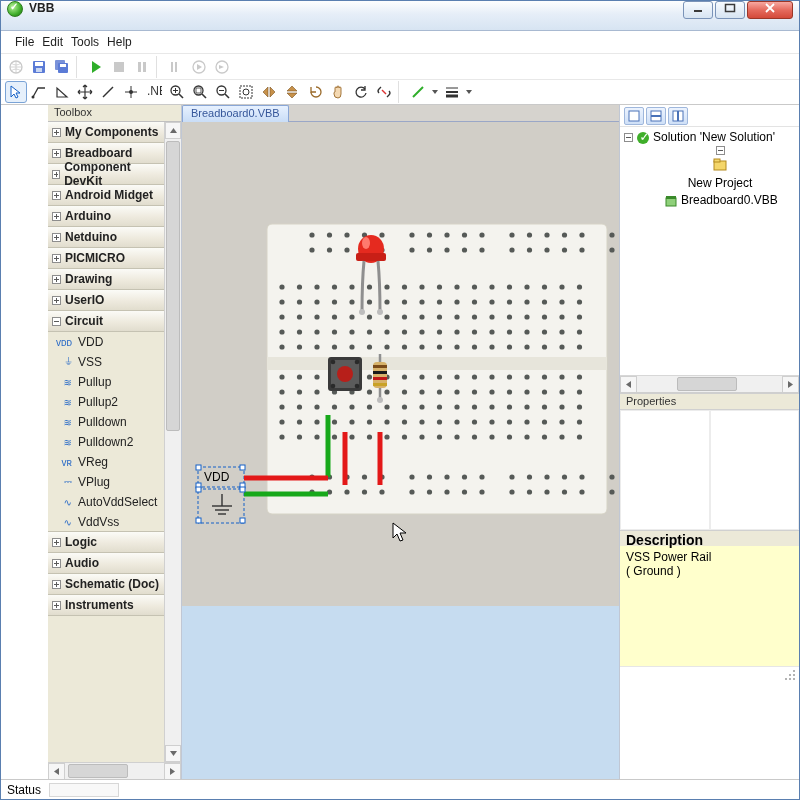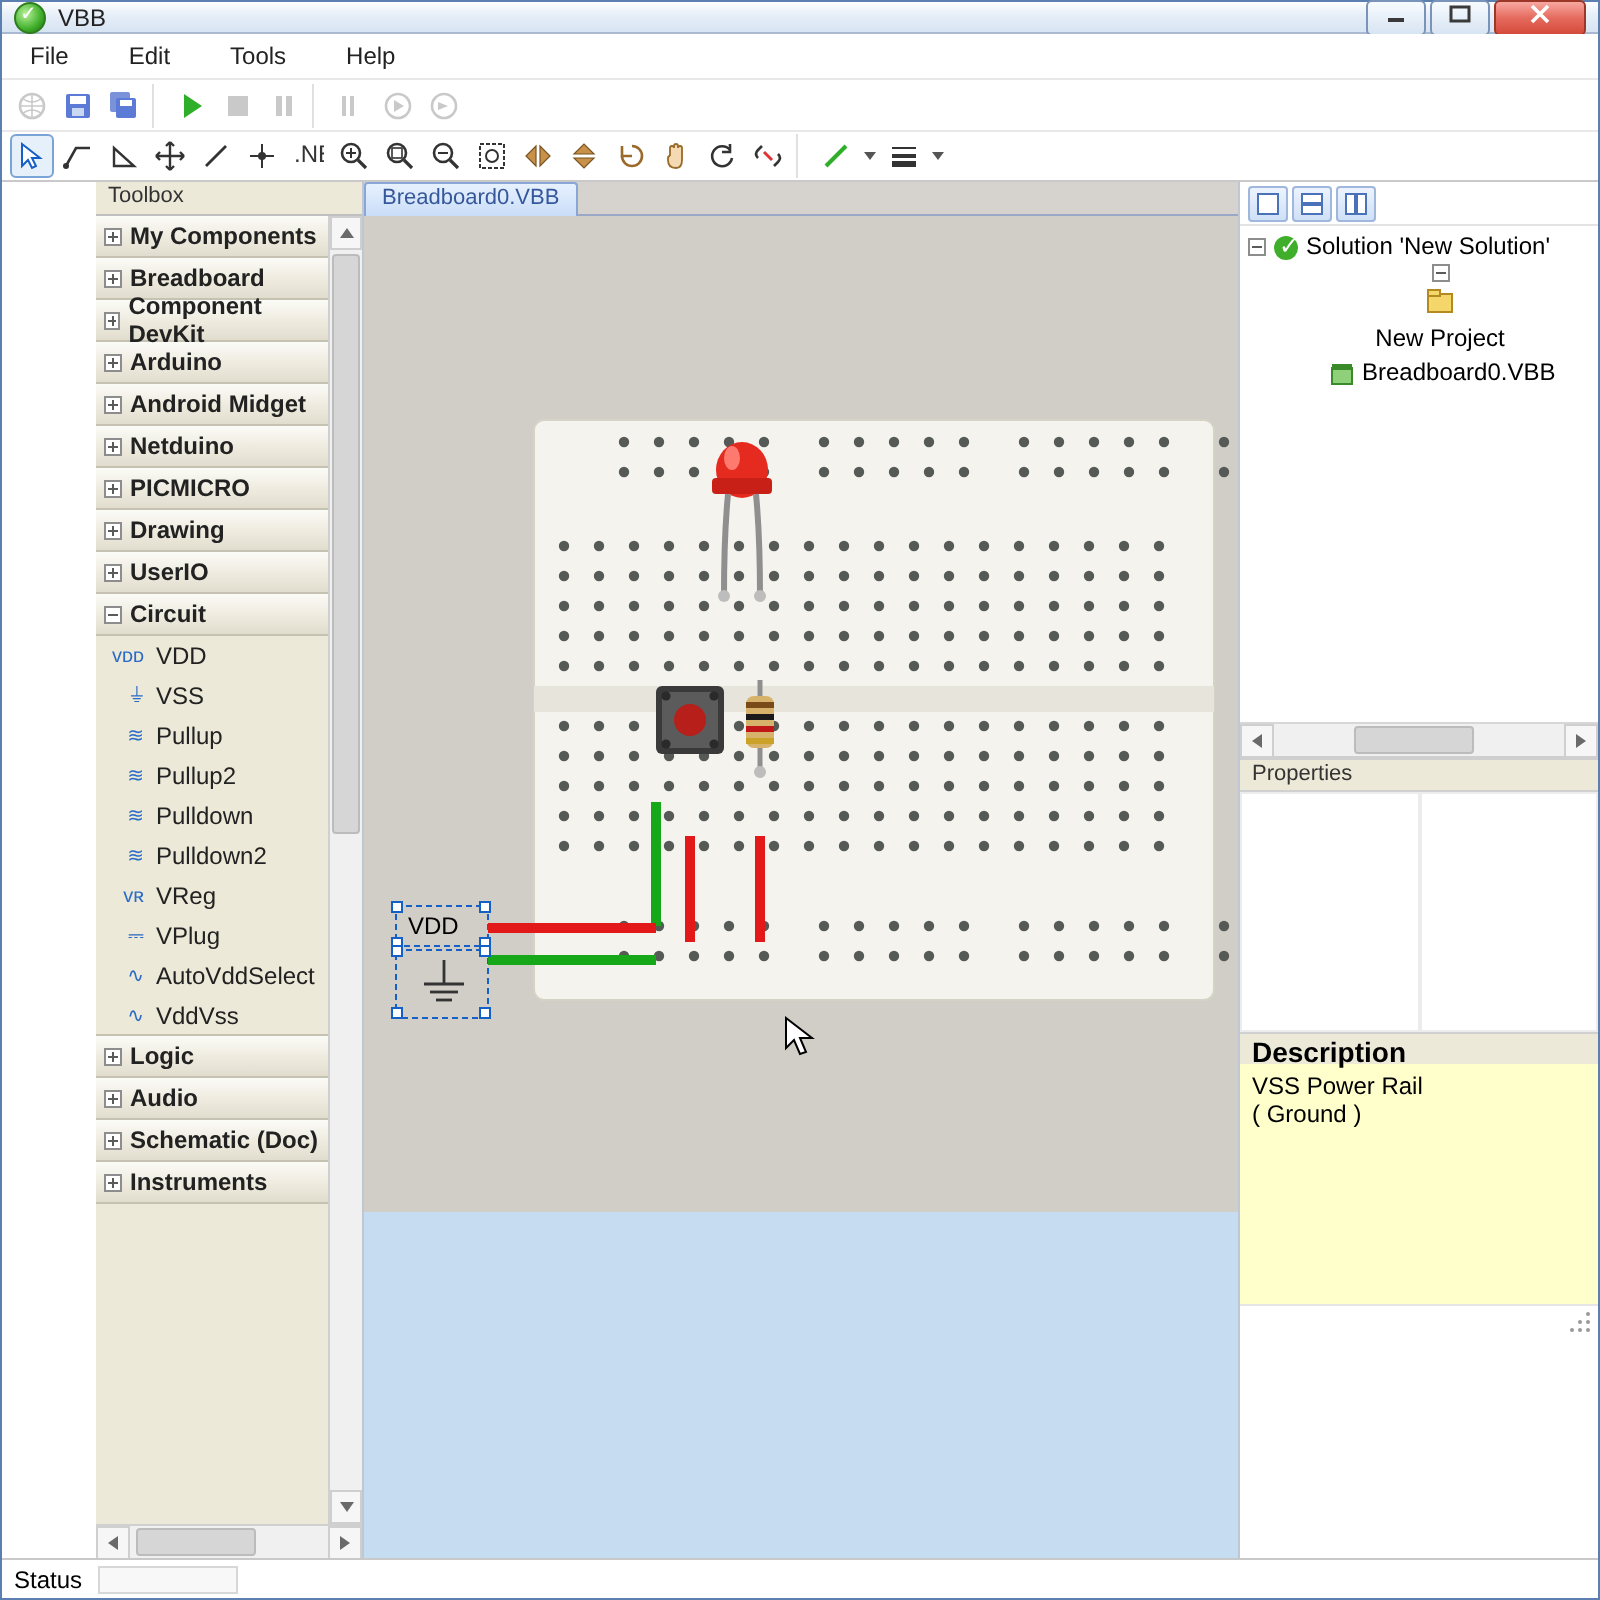"VBB" .titlebar { align-items: center -> flex-start; font-weight: none -> bold; height: 16px -> 30px }
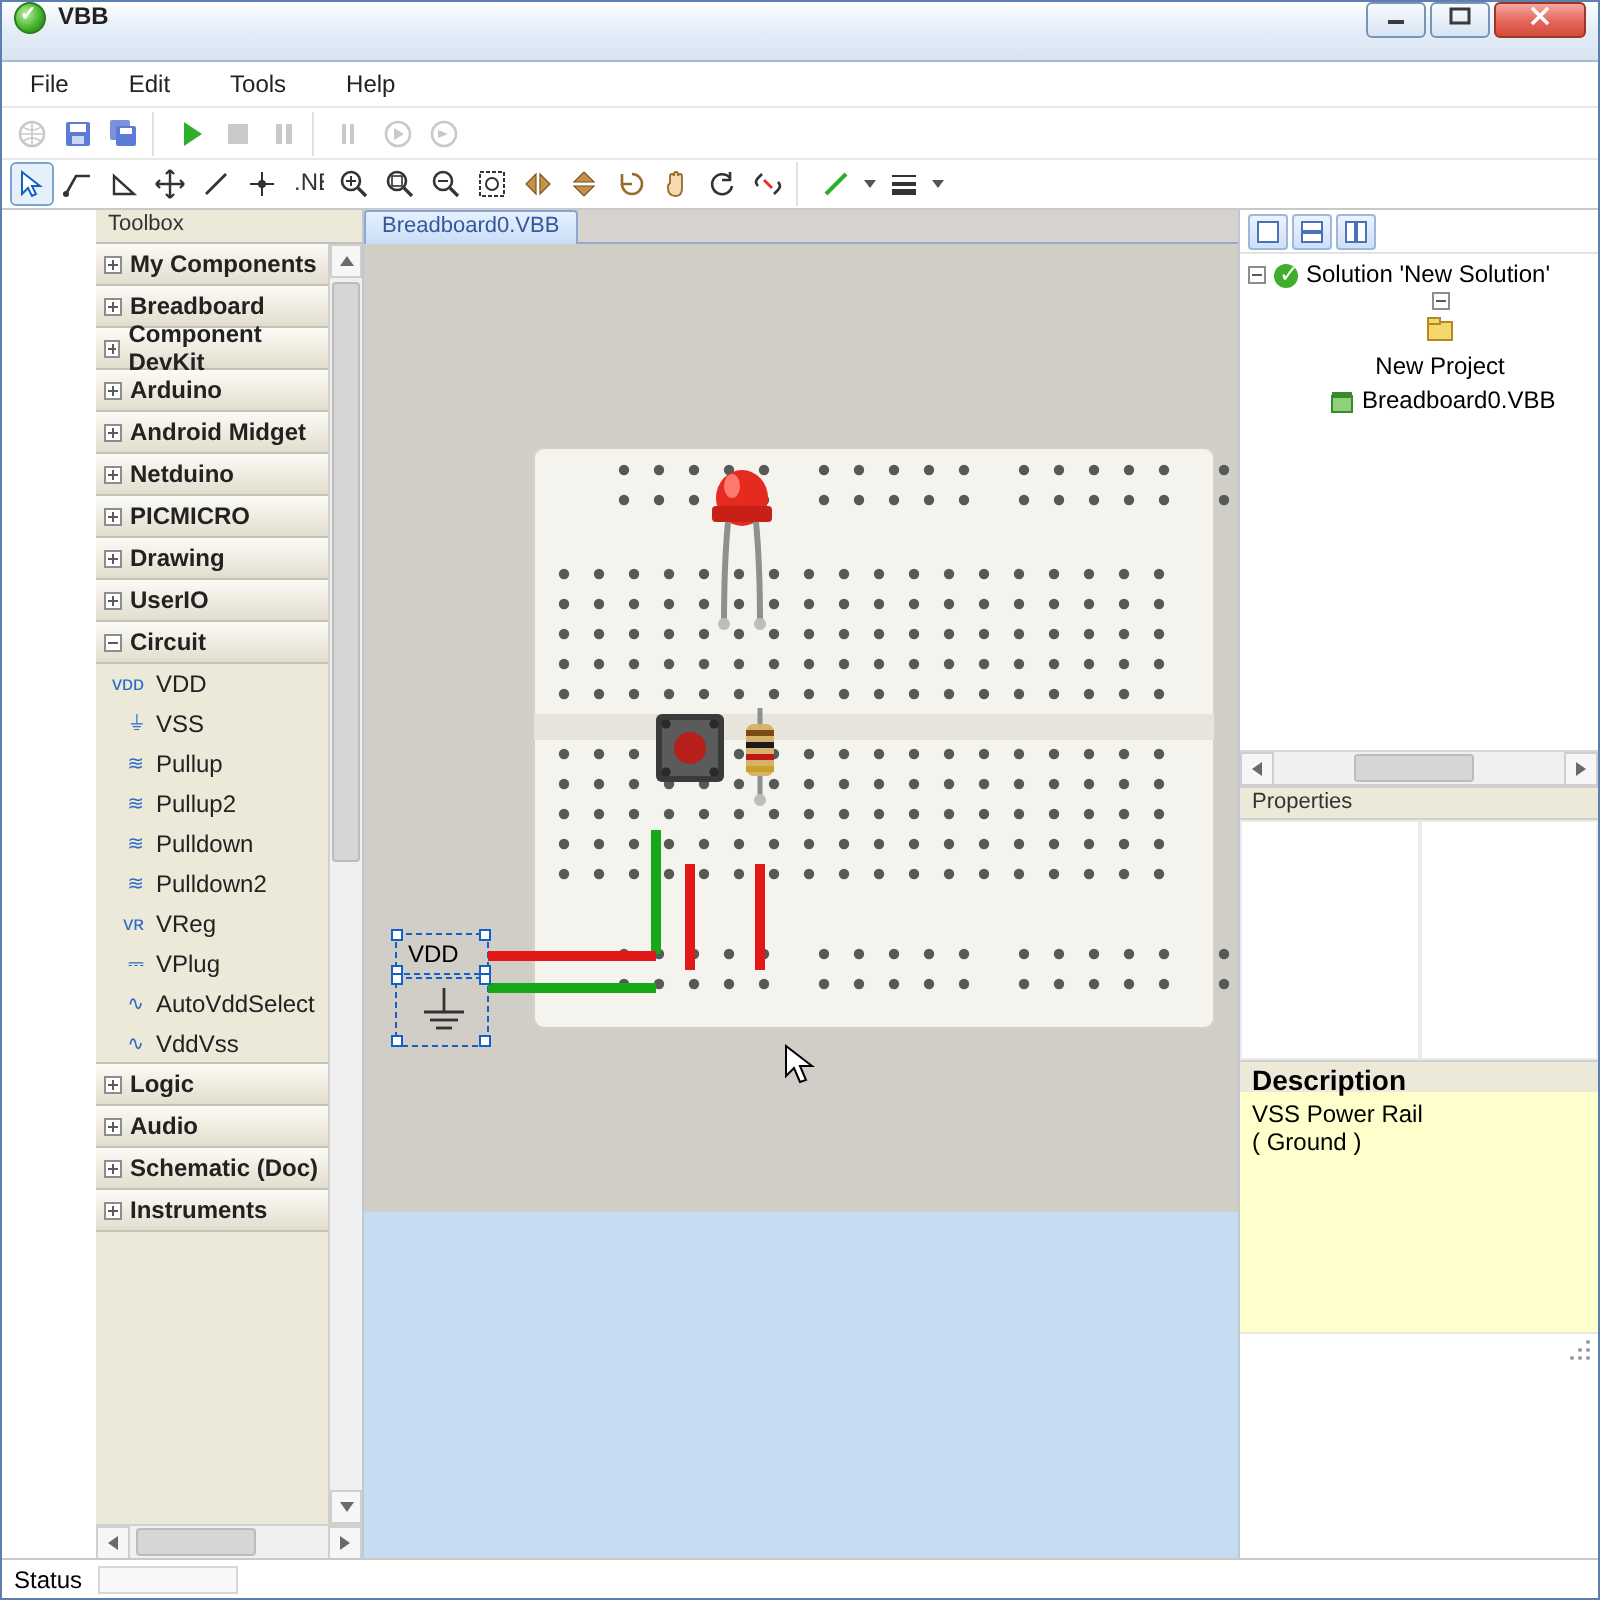"File" .menubar { gap: 30px -> 8px }
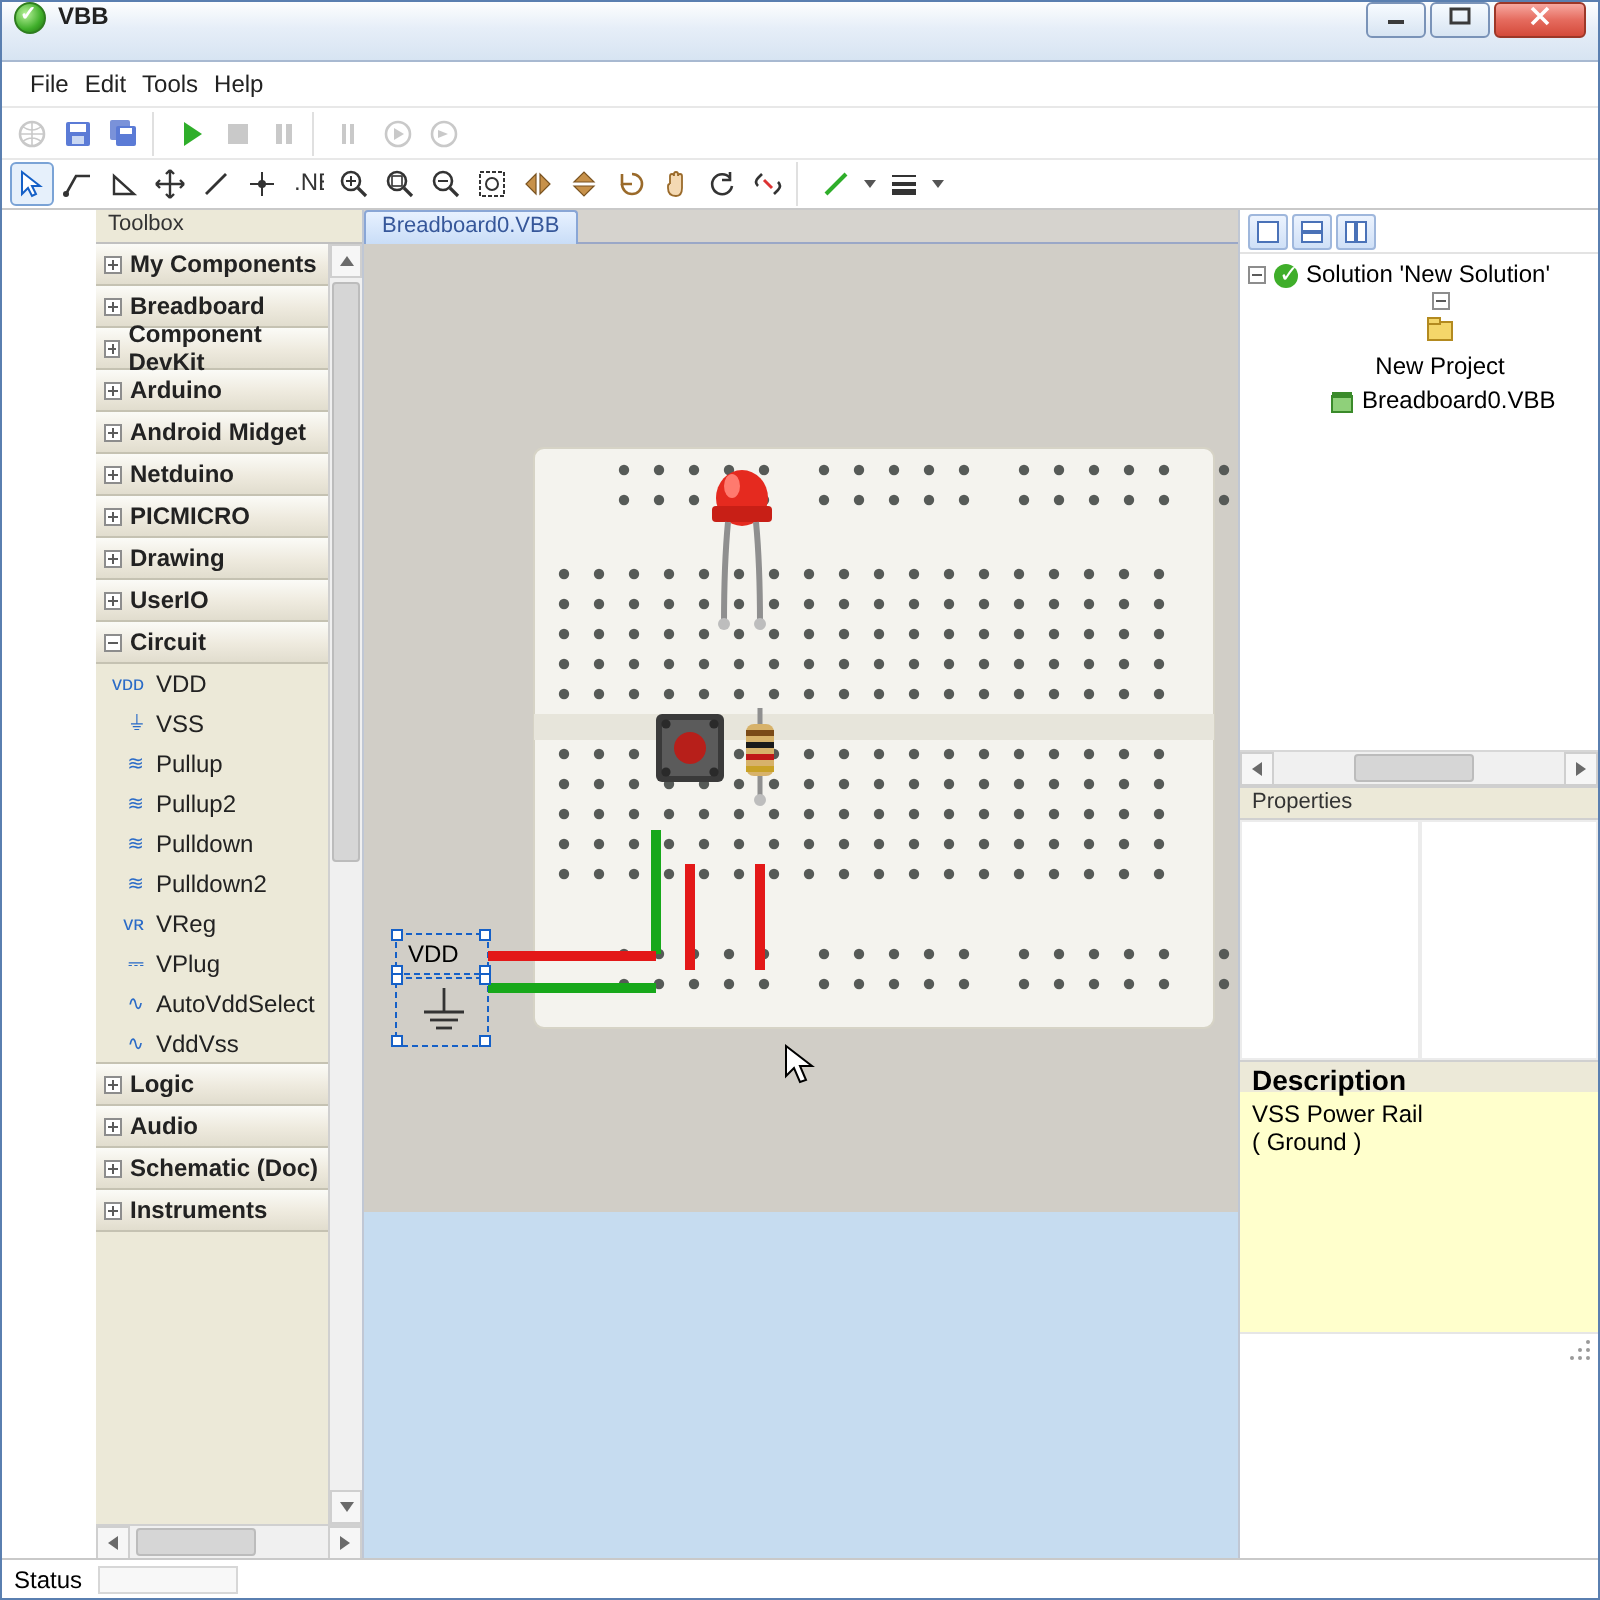"Arduino" div.cat { order: before "Android Midget" -> after "Android Midget" }
